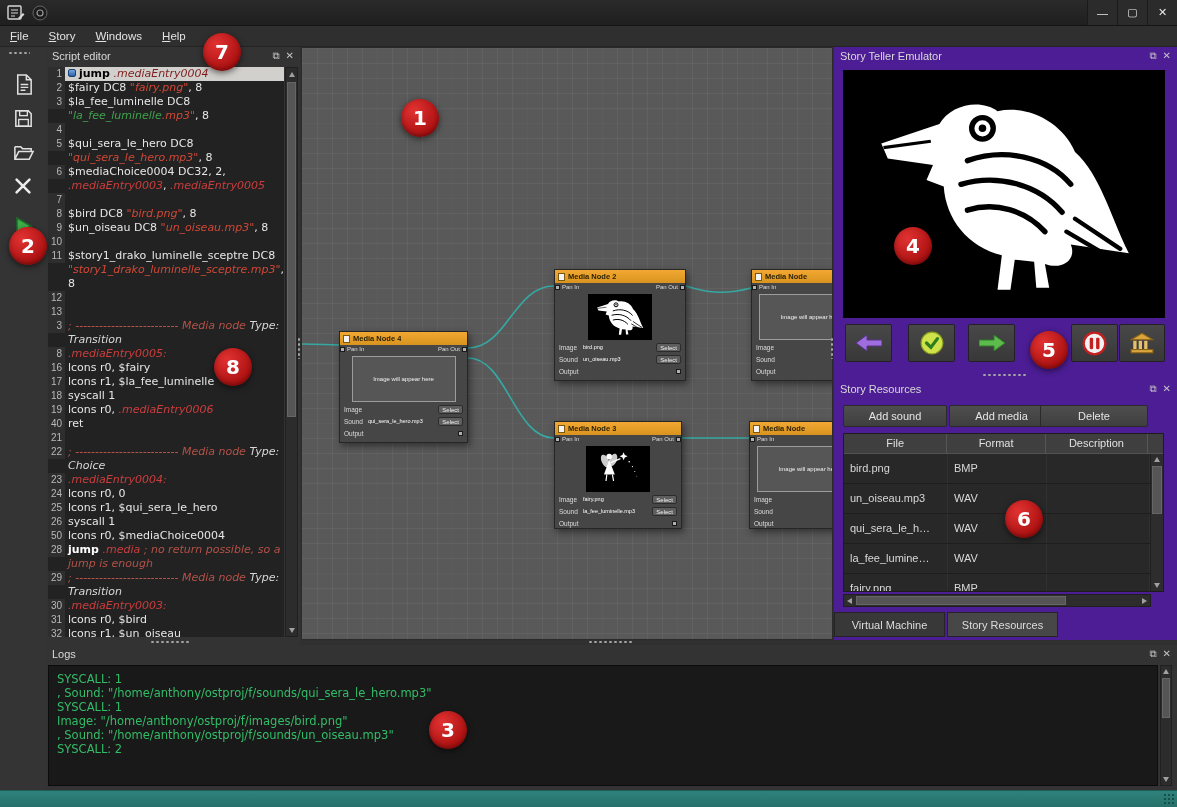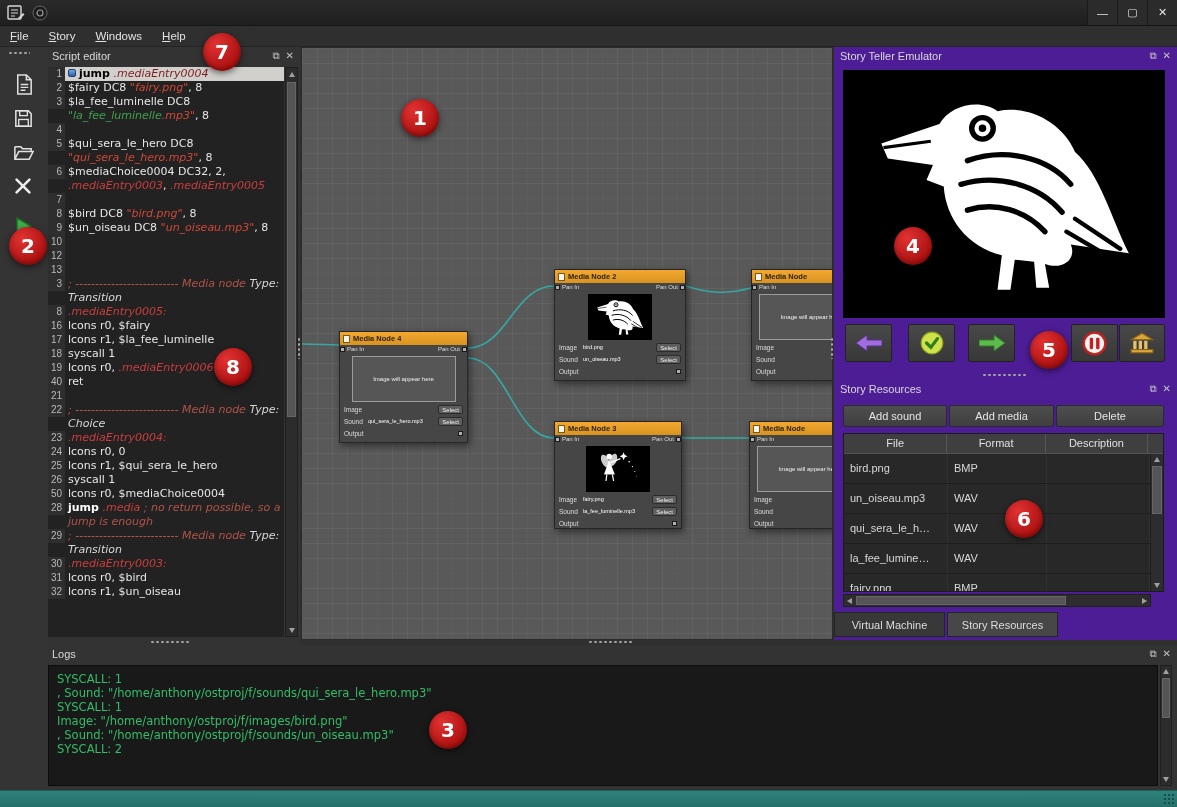"11" div.ed-line { html: none -> <div> <span>11</span> <span><span>$story1_drako_luminelle_sceptre DC8 </span><span>"story1_drako_luminelle_sceptre.mp3"</span><span>, 8</span></span> </div> }
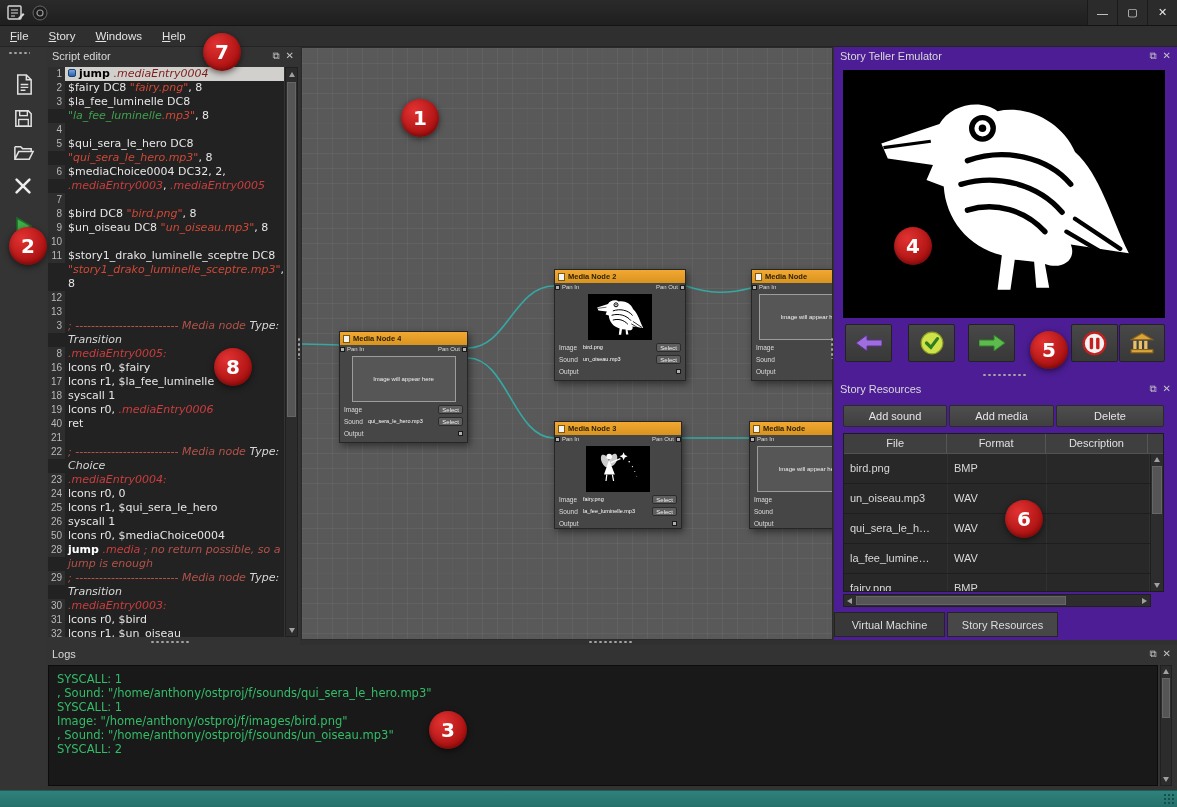"Delete" div.res-btn { left: 222px -> 206px }
